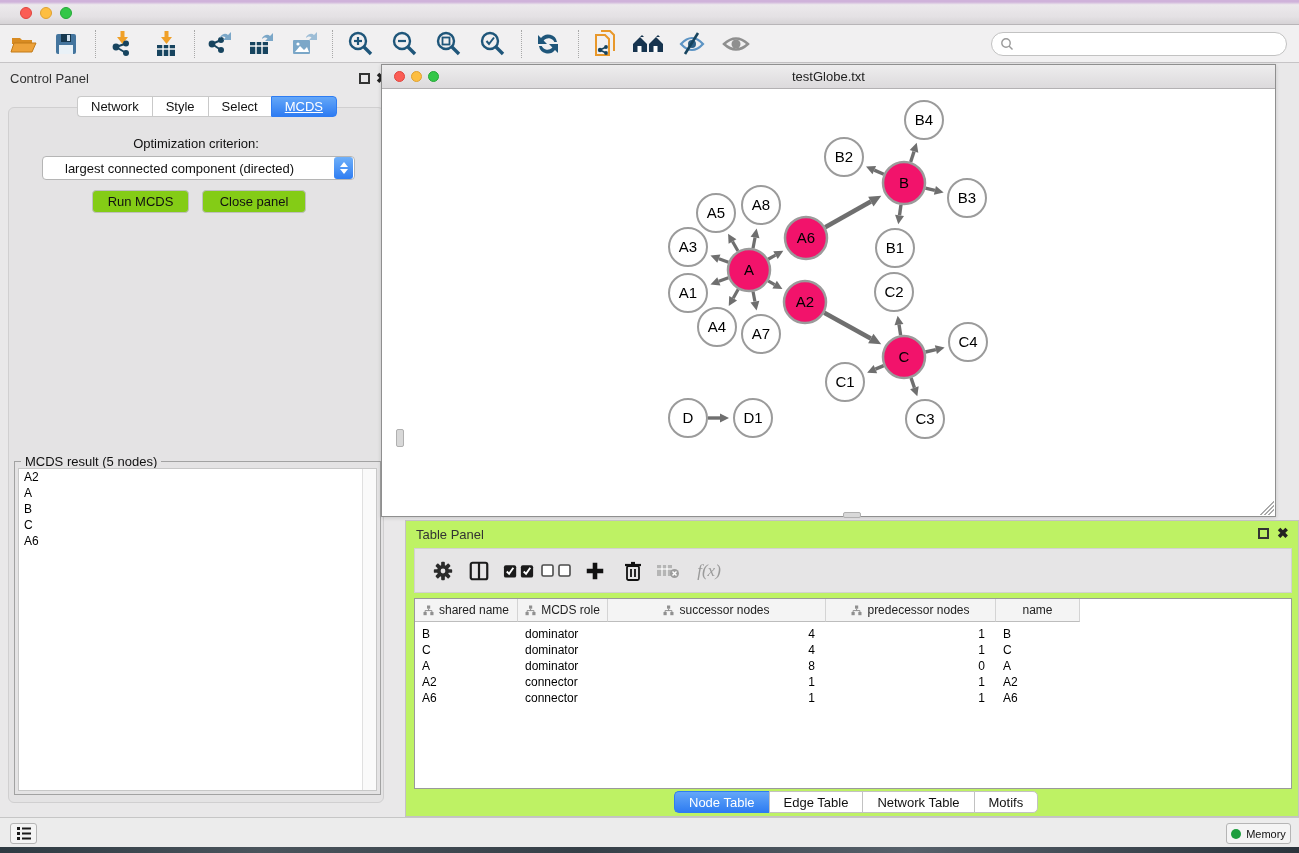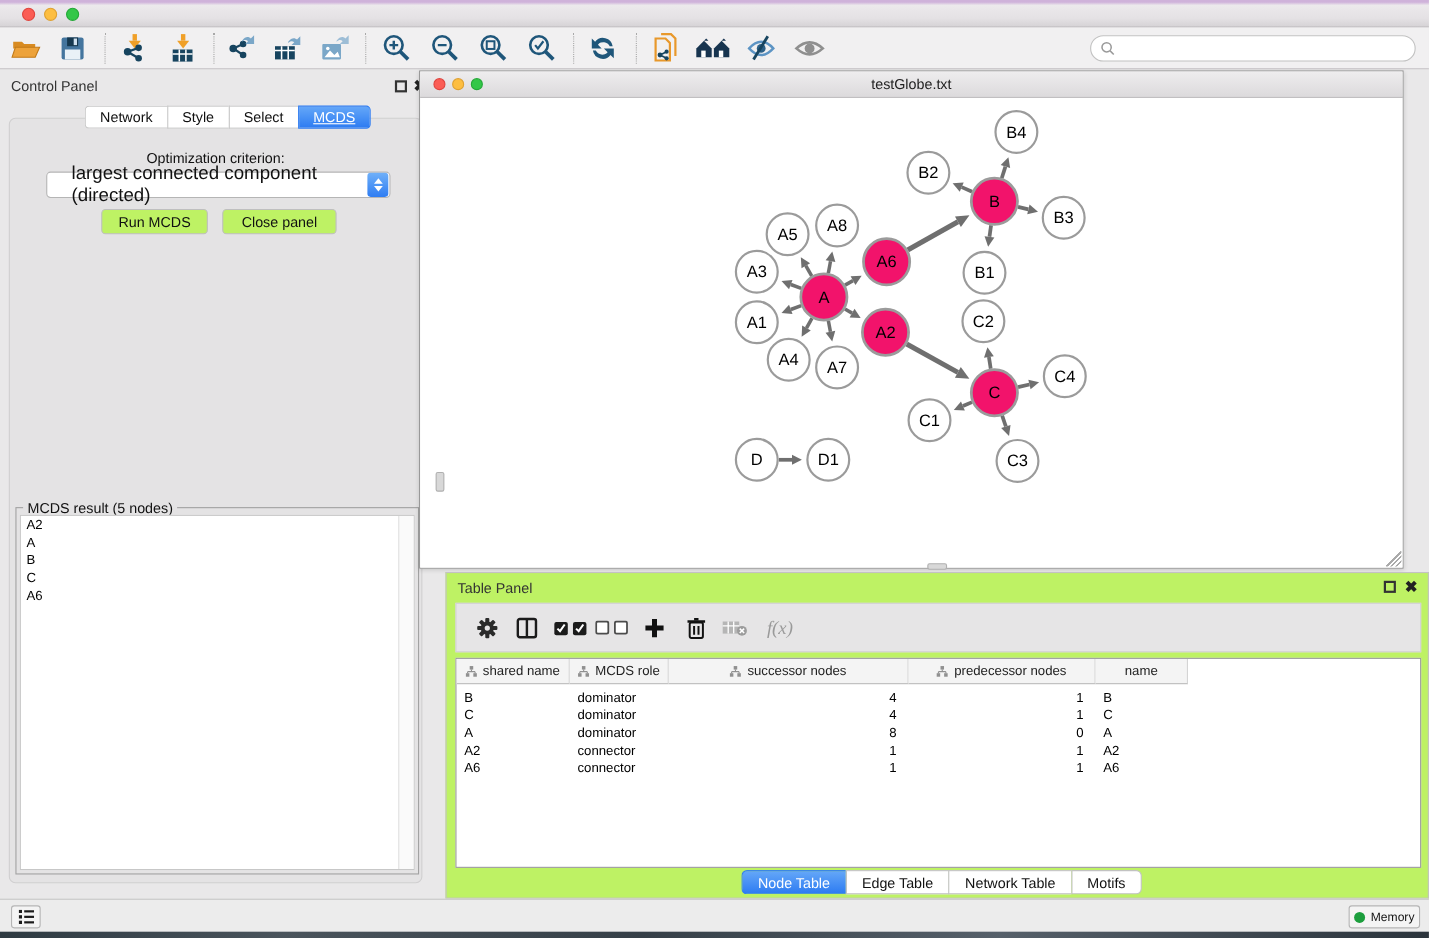"largest connected component (directed)" .dropdown .dd-text { font-size: 17px -> 13px }
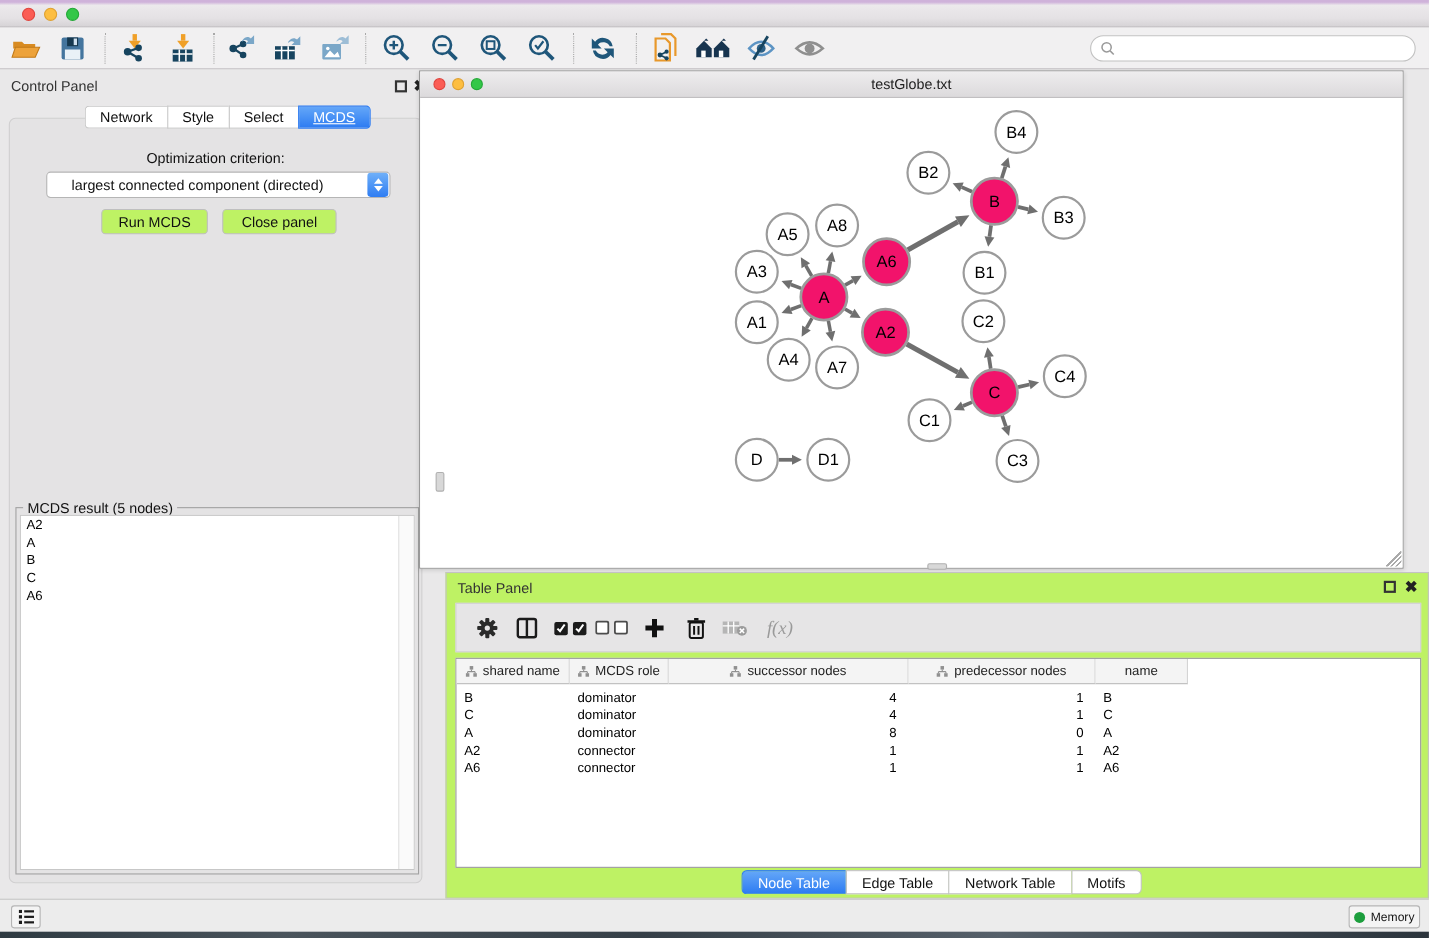"Run MCDS" .btn { background: #bef264 -> #84cc16 }
